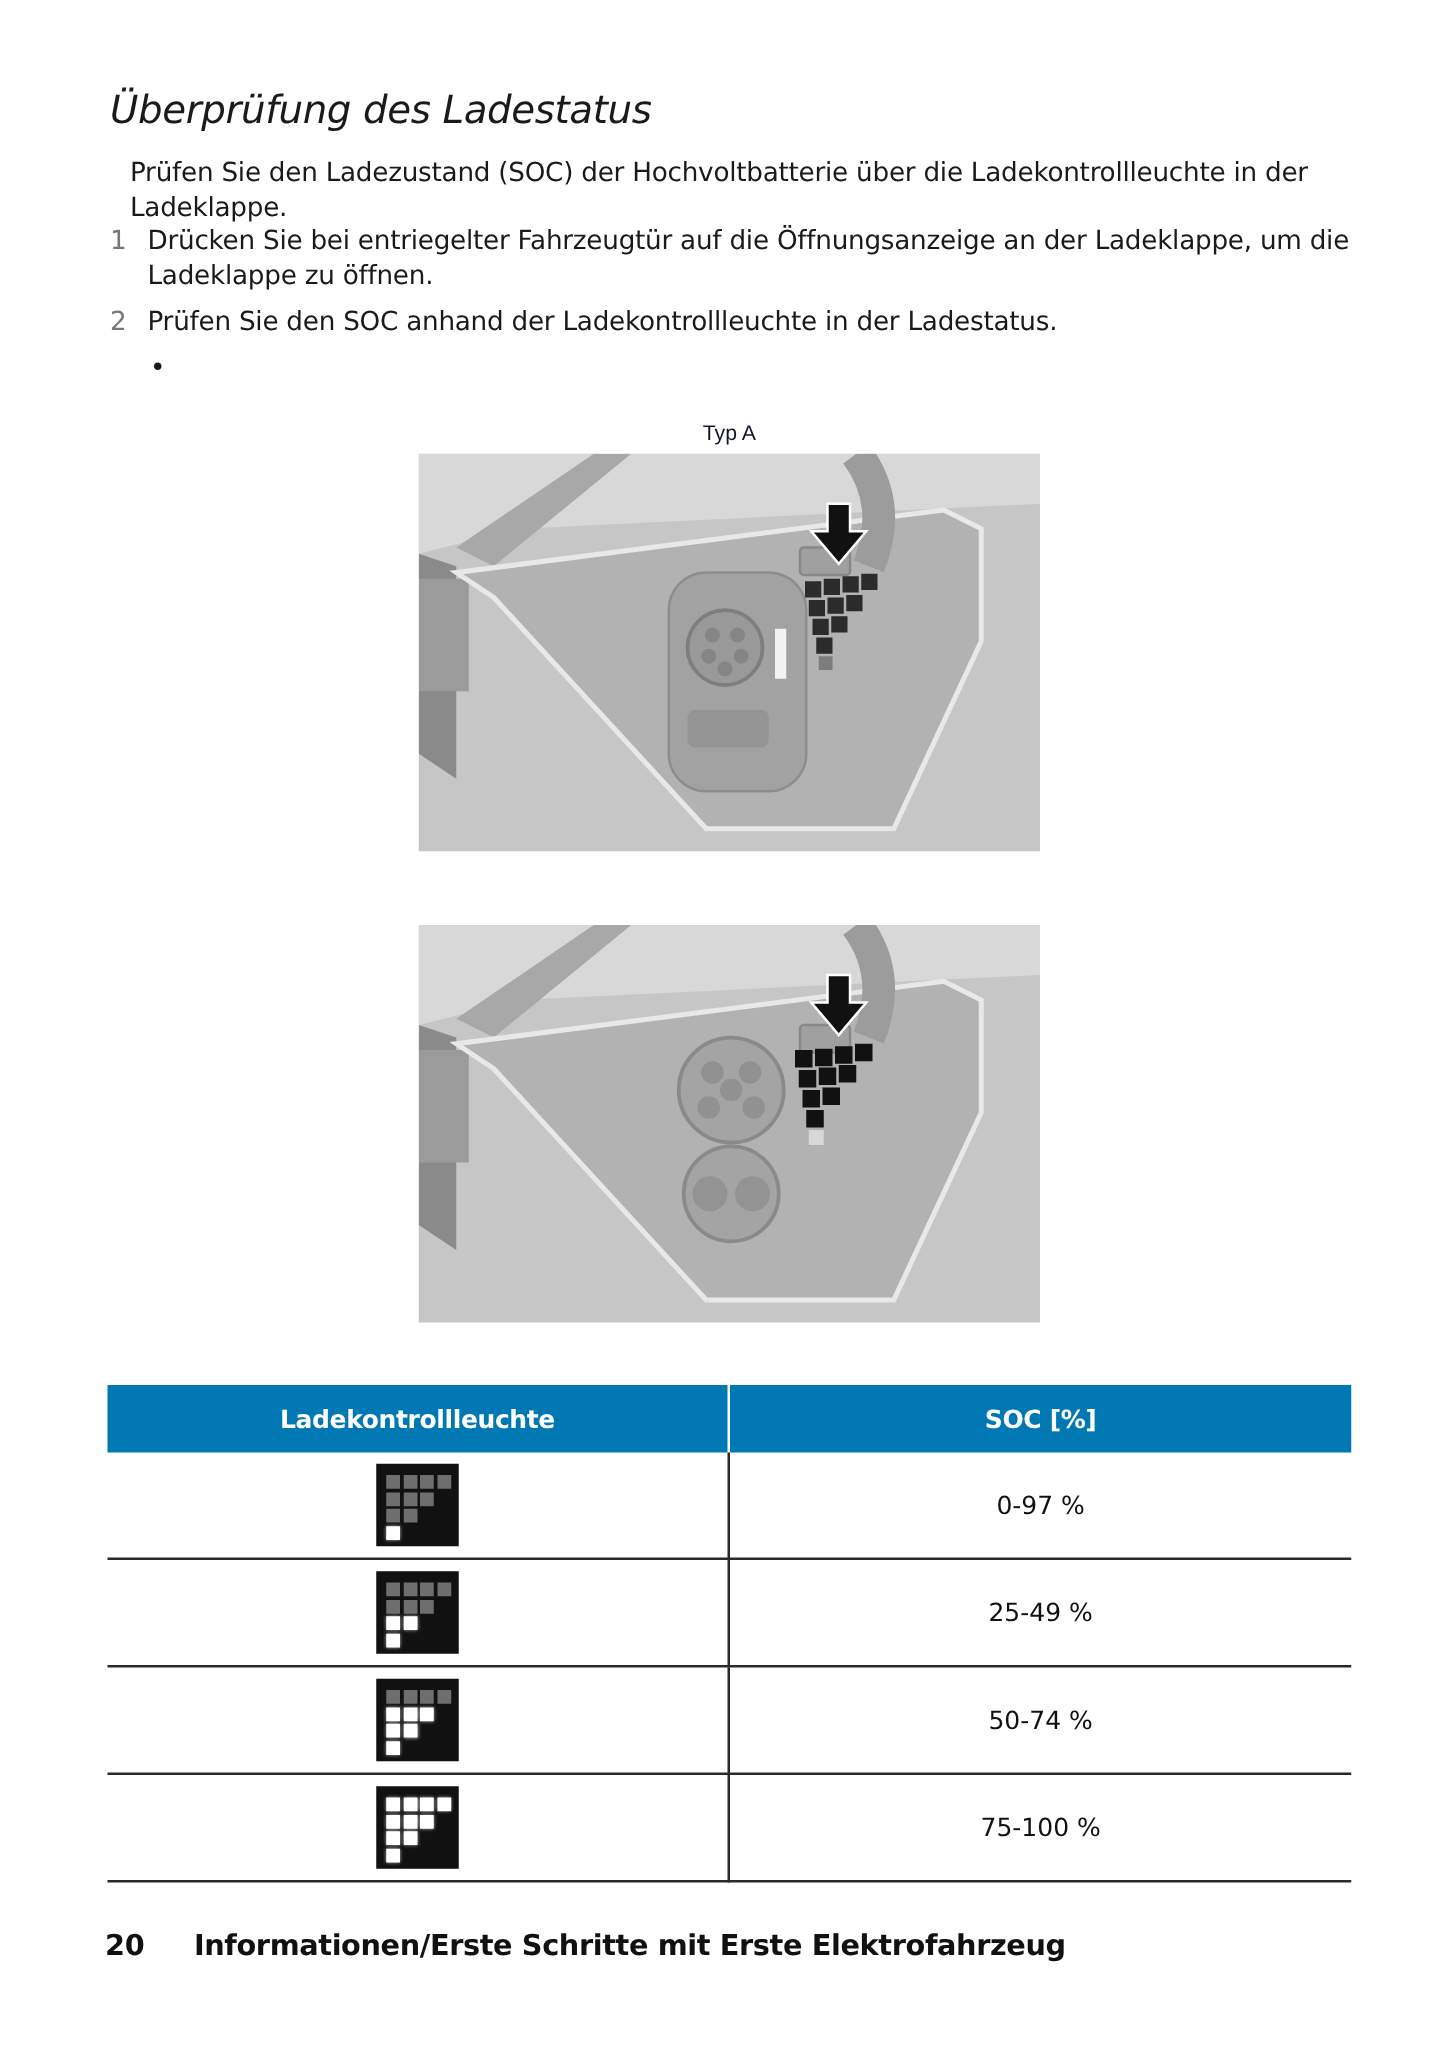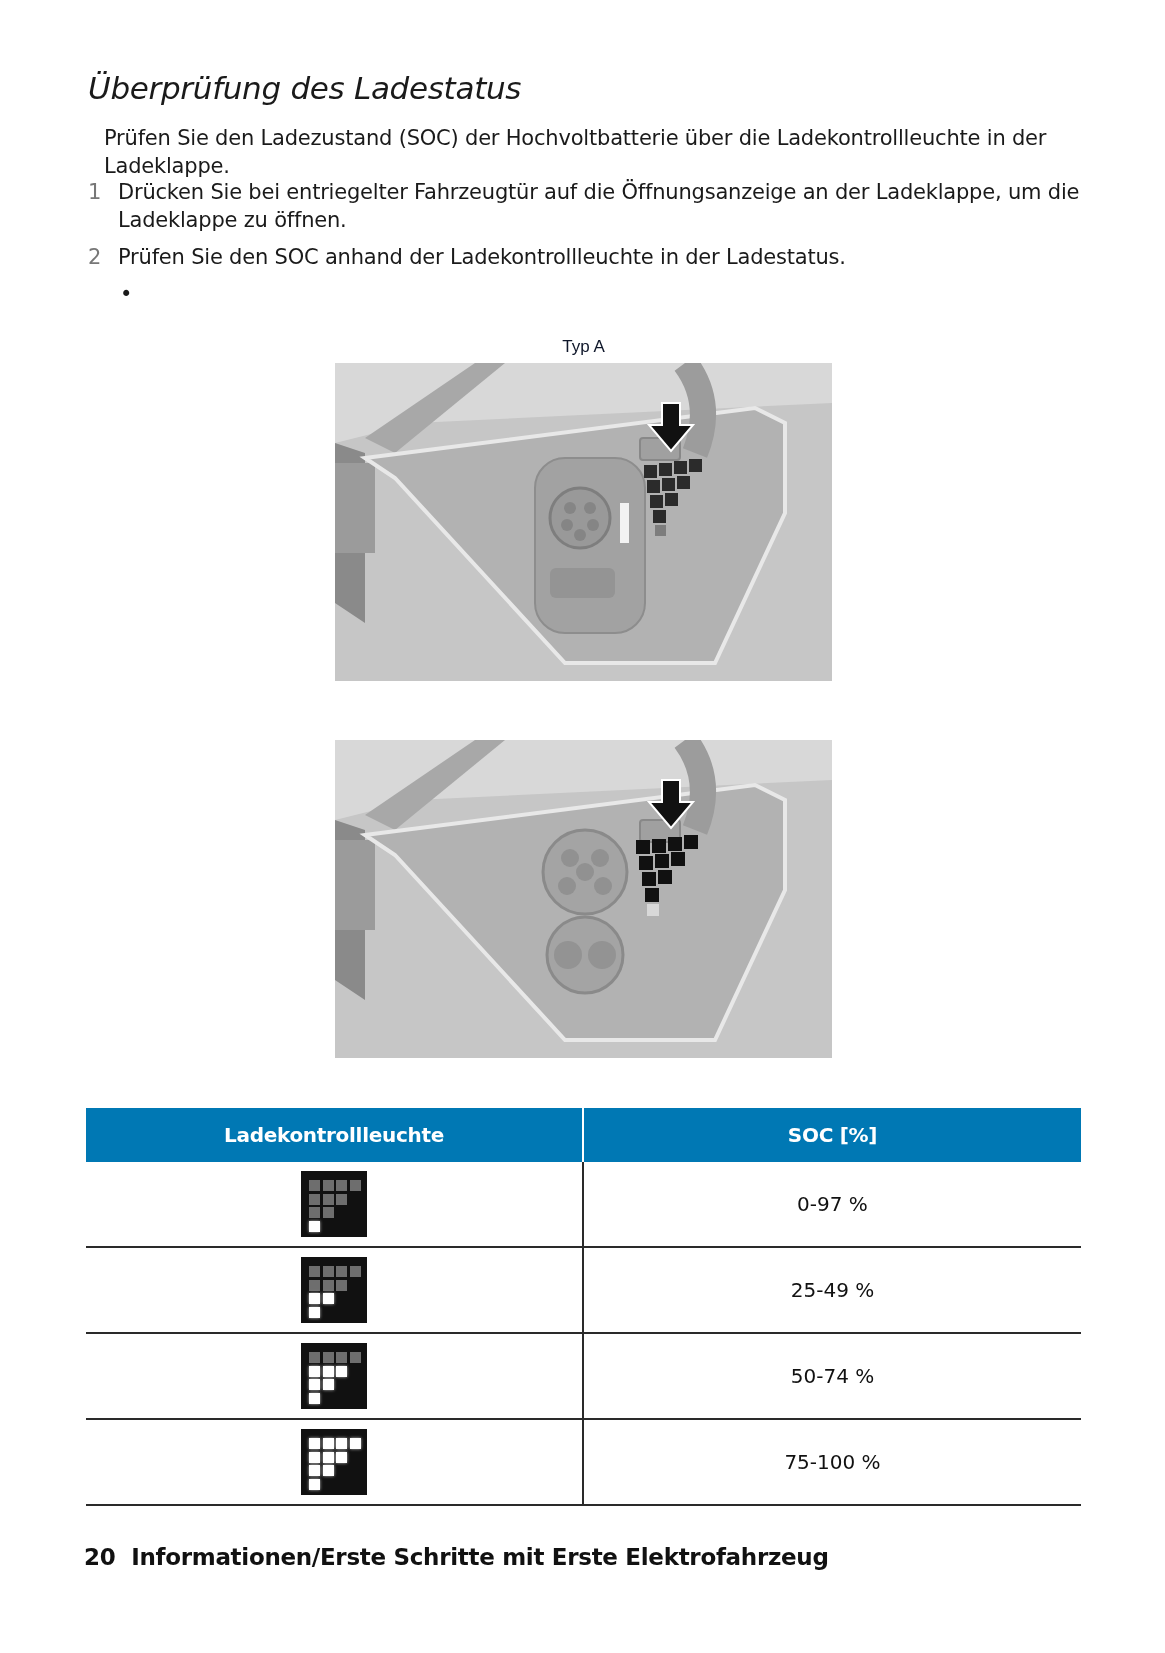"20" .footer .page-num { margin-right: 8px -> 32px }
